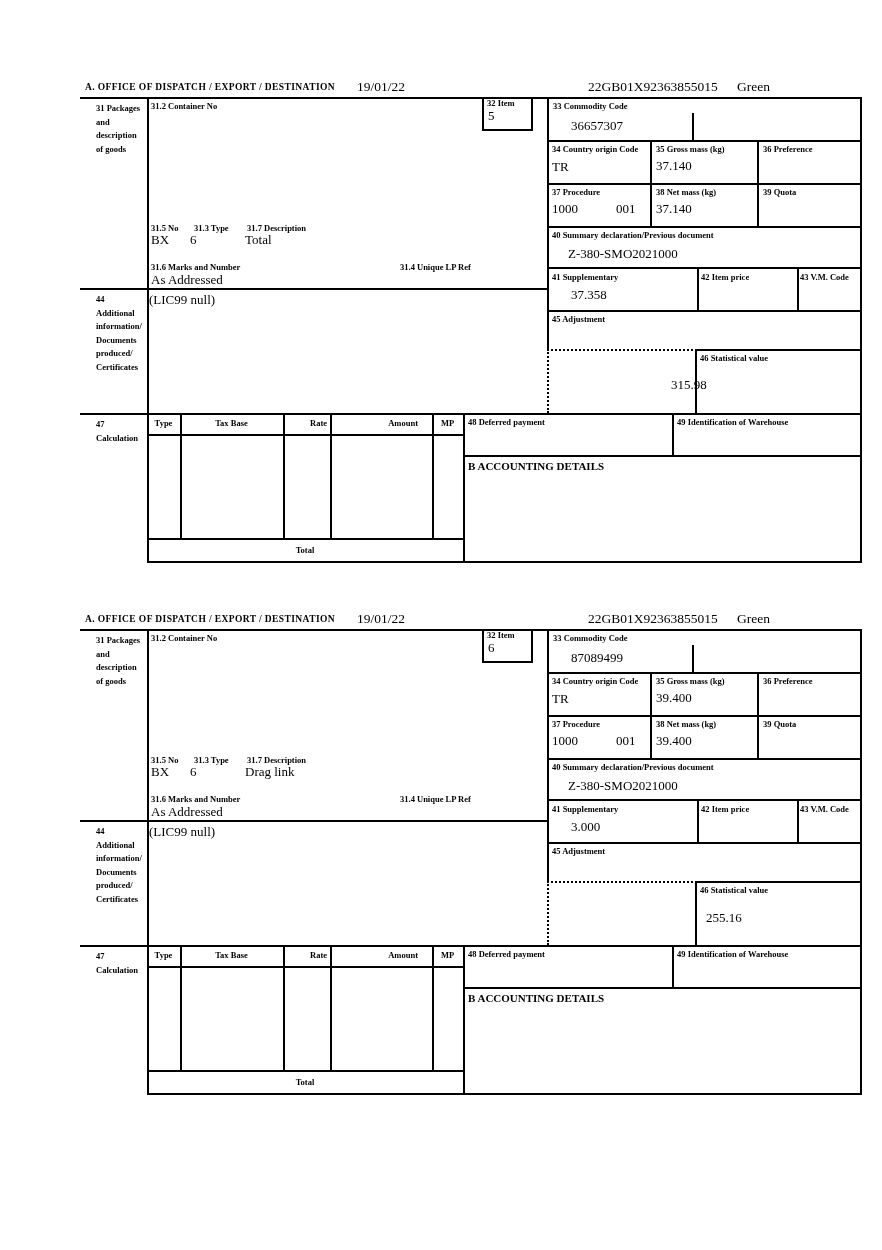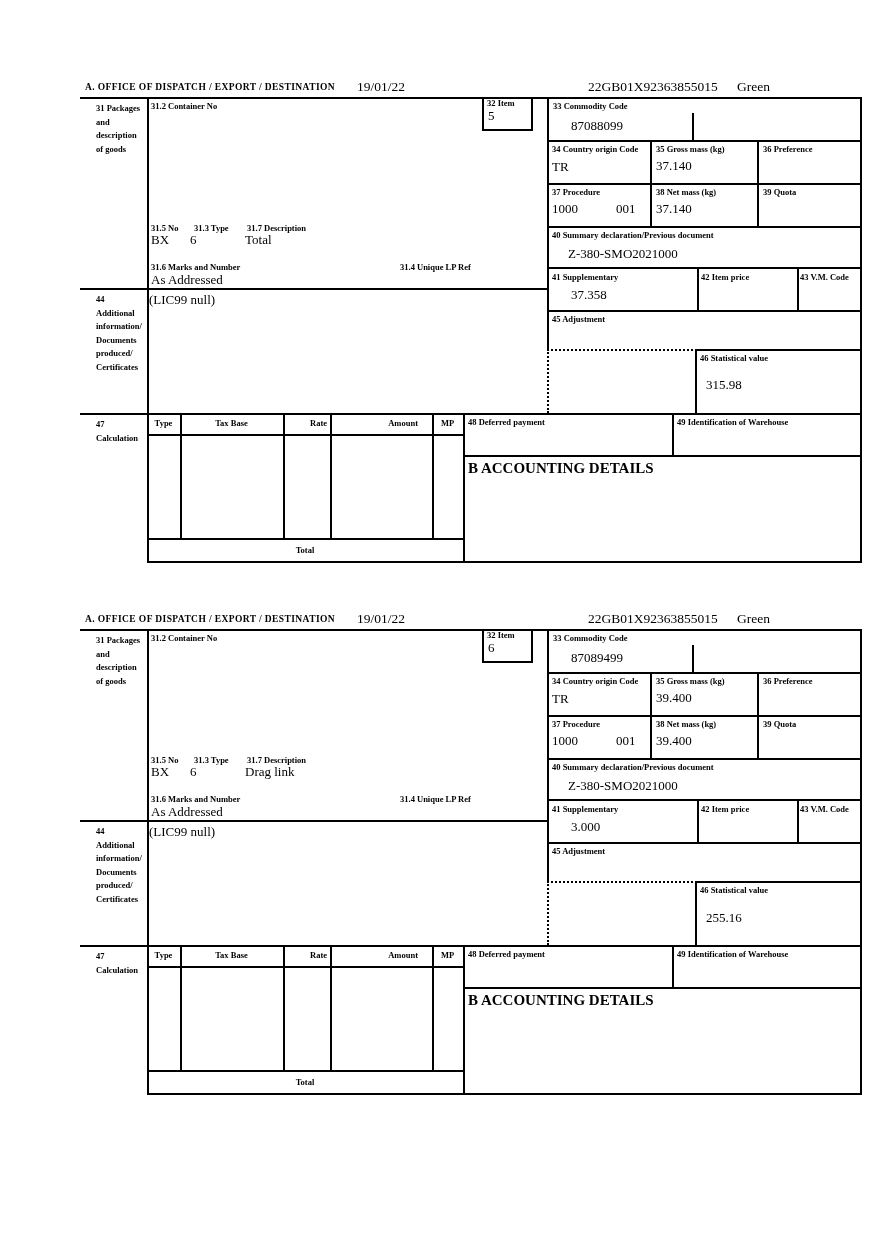"87088099" div.val { text: 87088099 -> 36657307 }
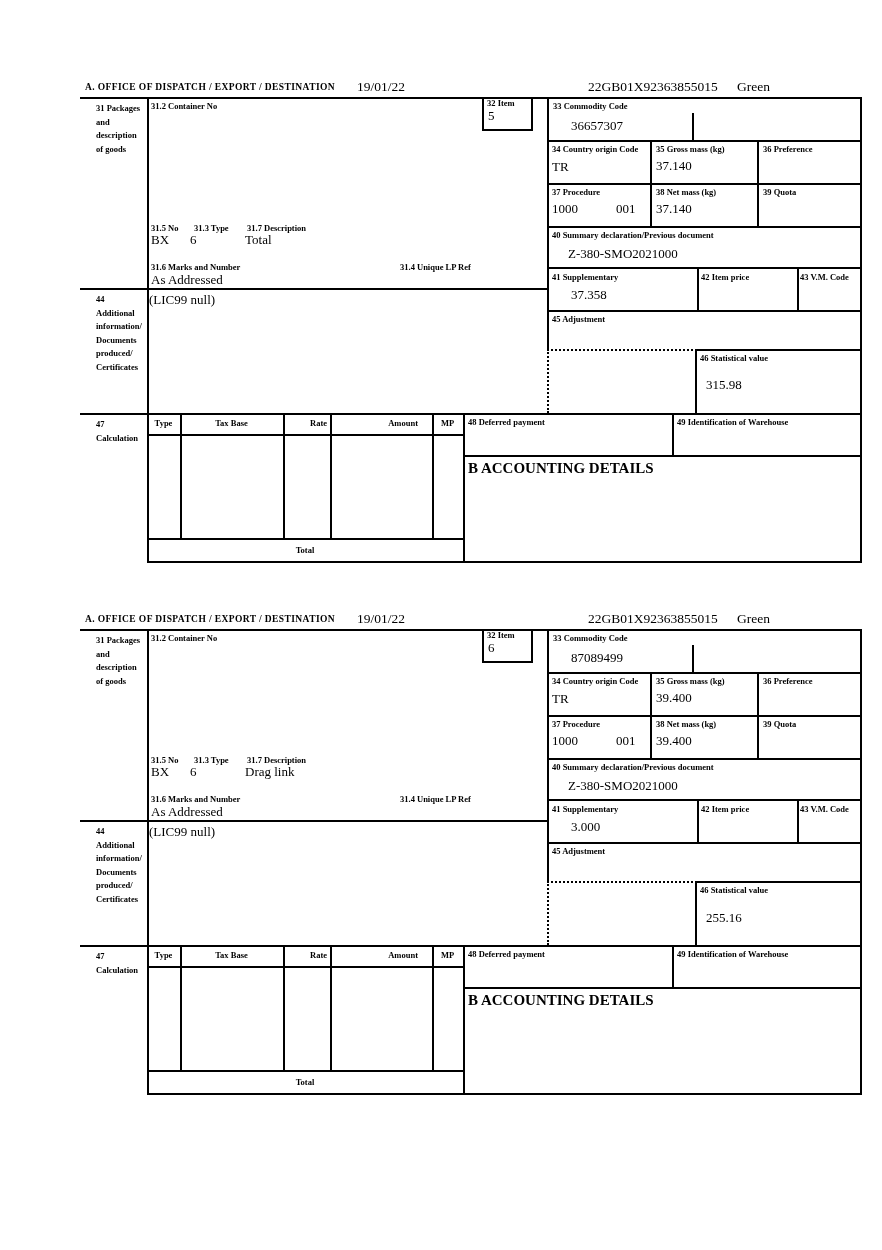"315.98" div.val { left: 626px -> 591px }
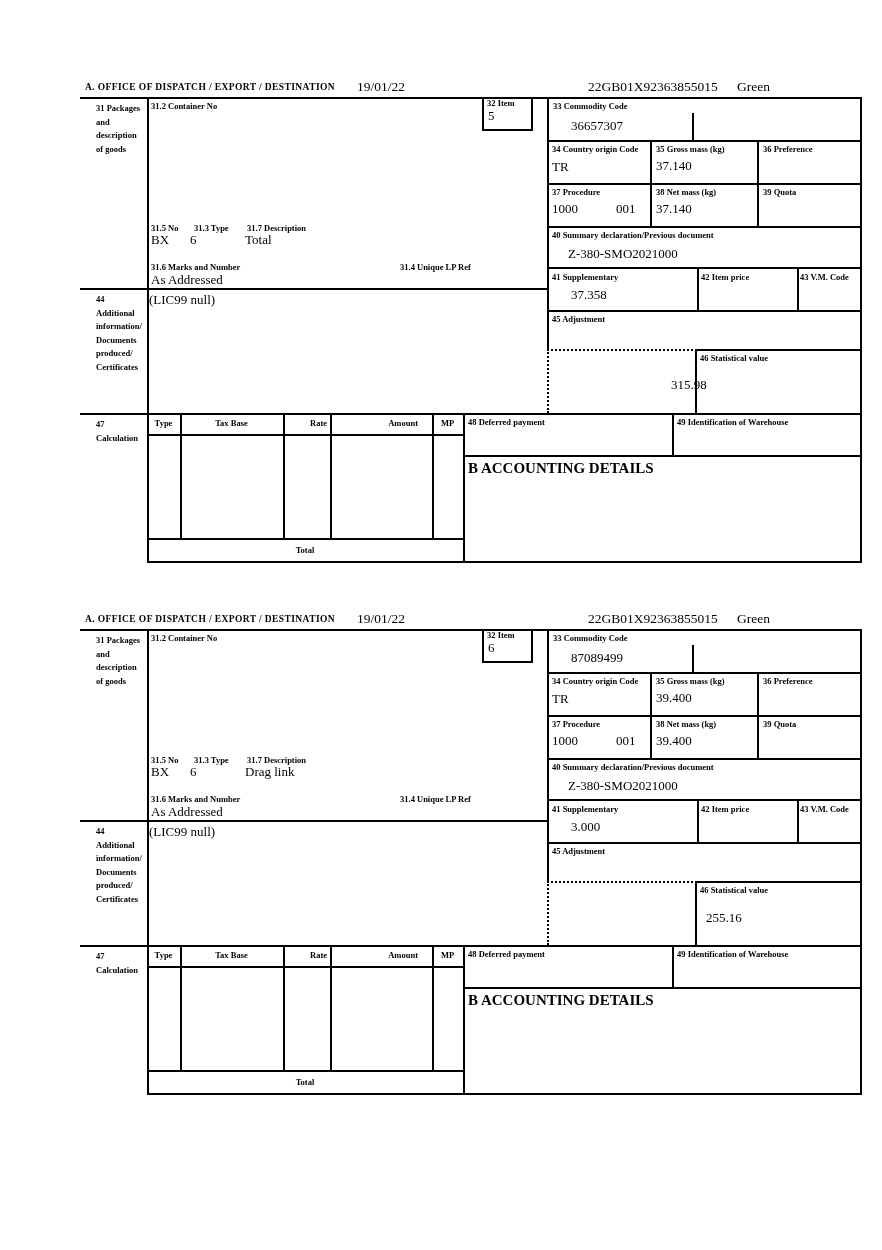"B ACCOUNTING DETAILS" .bhdr { font-size: 15px -> 11px }
